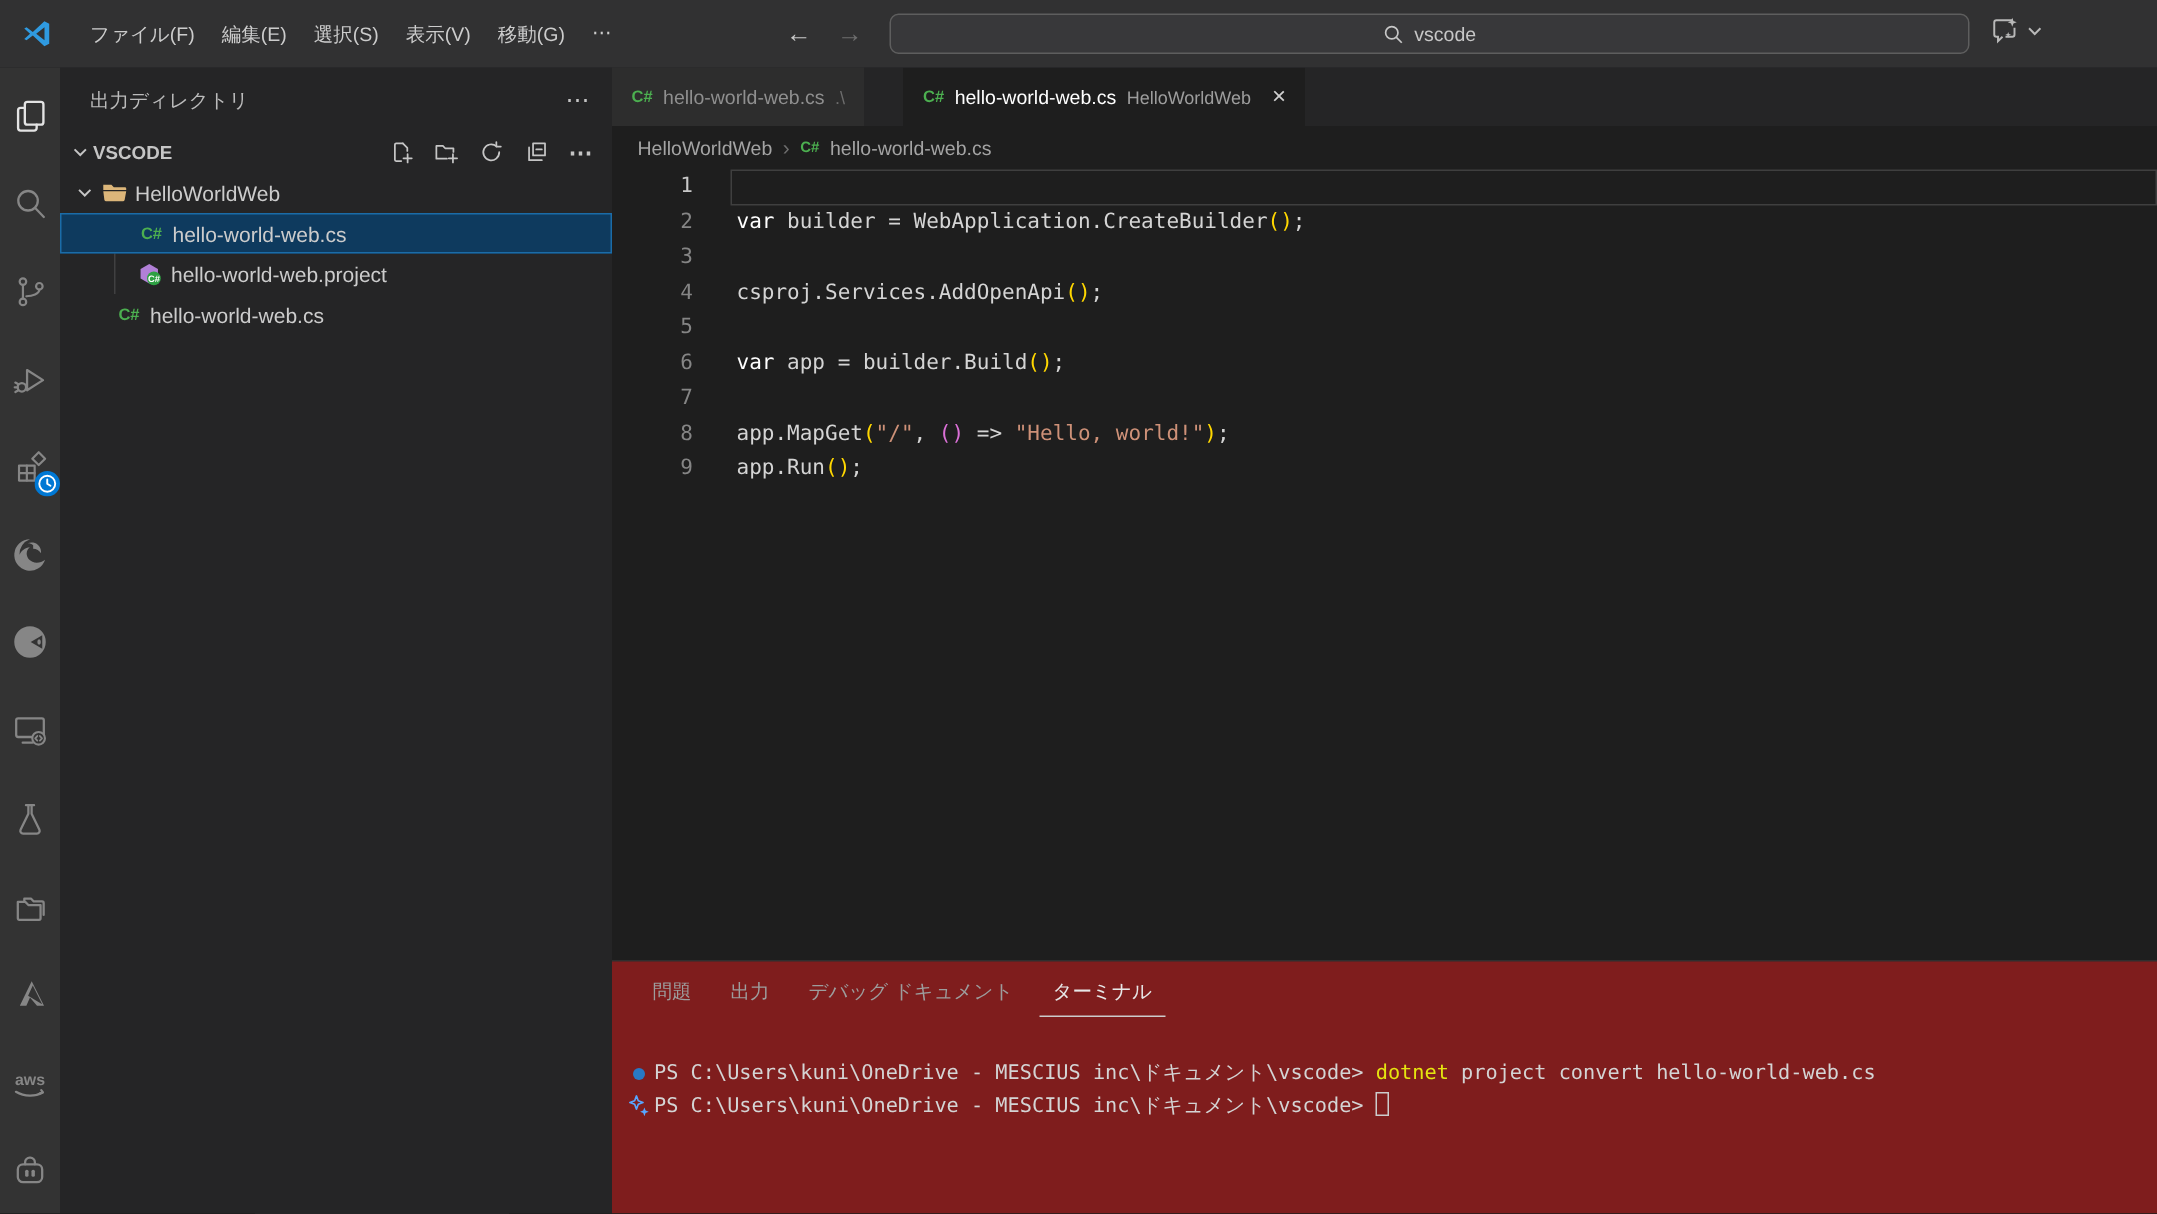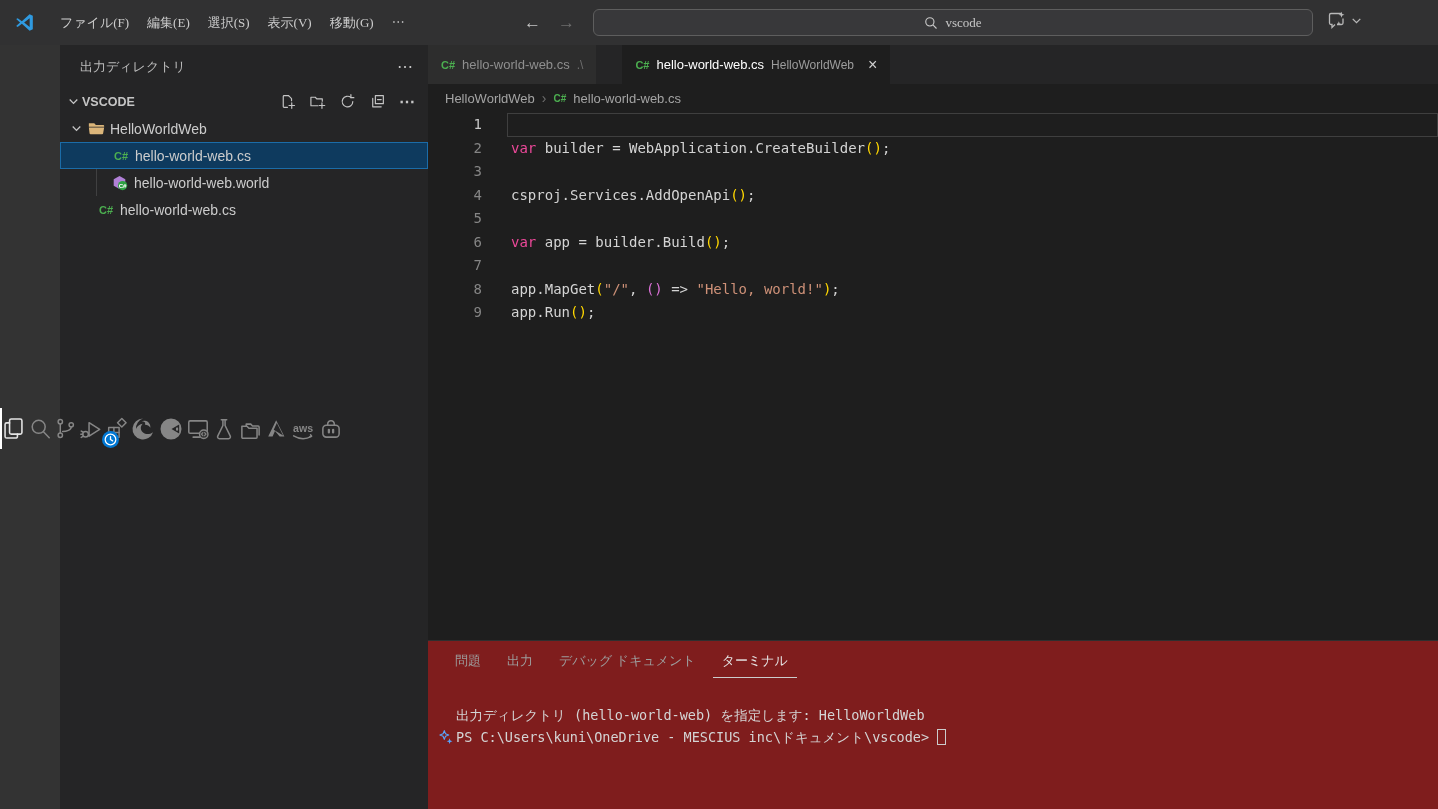"ファイル(F)" .titlebar { font-family: Liberation Serif, serif -> none }
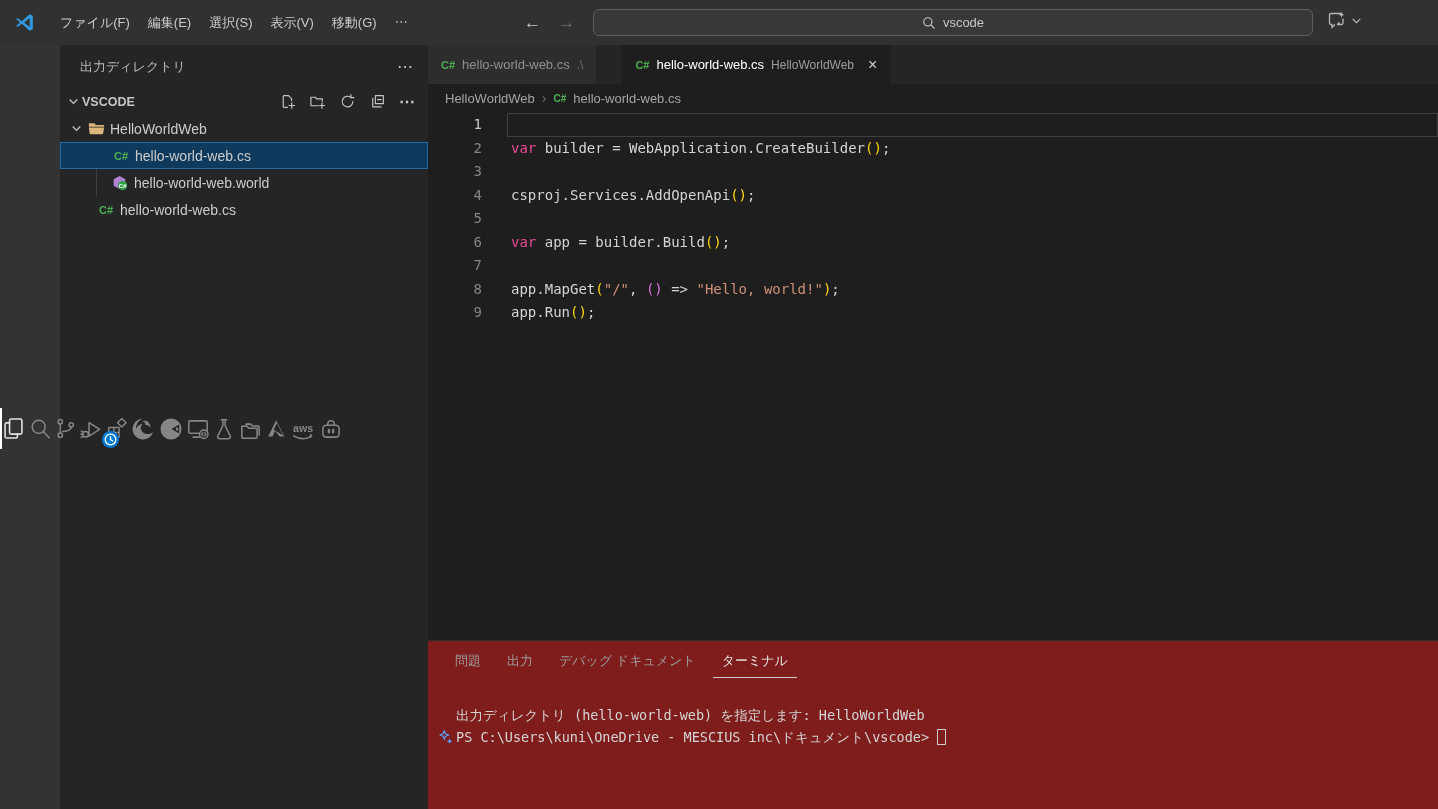"var" .tk-kw { color: #ec4899 -> #ffffff }
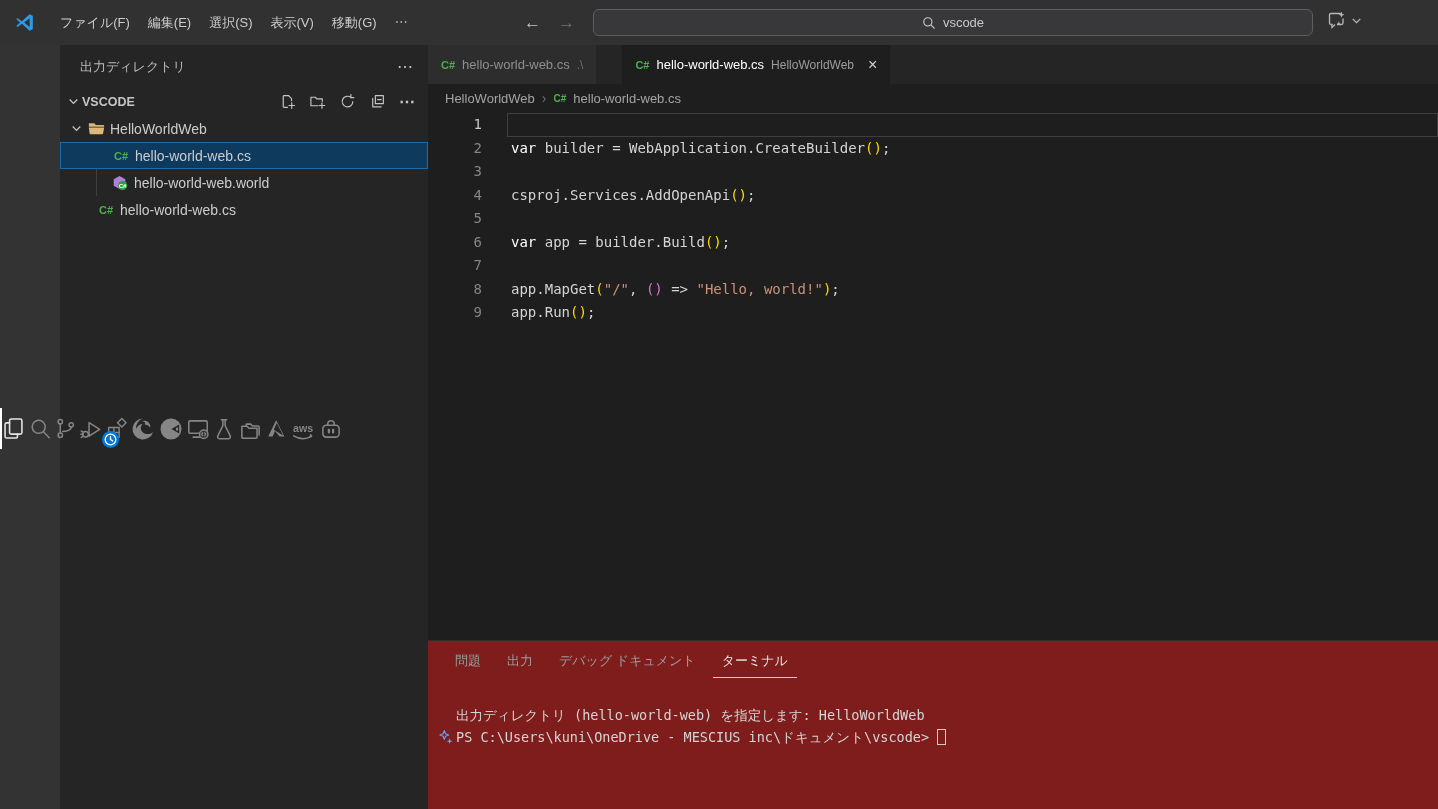"hello-world-web.world" span.file-label { text: hello-world-web.world -> hello-world-web.project }
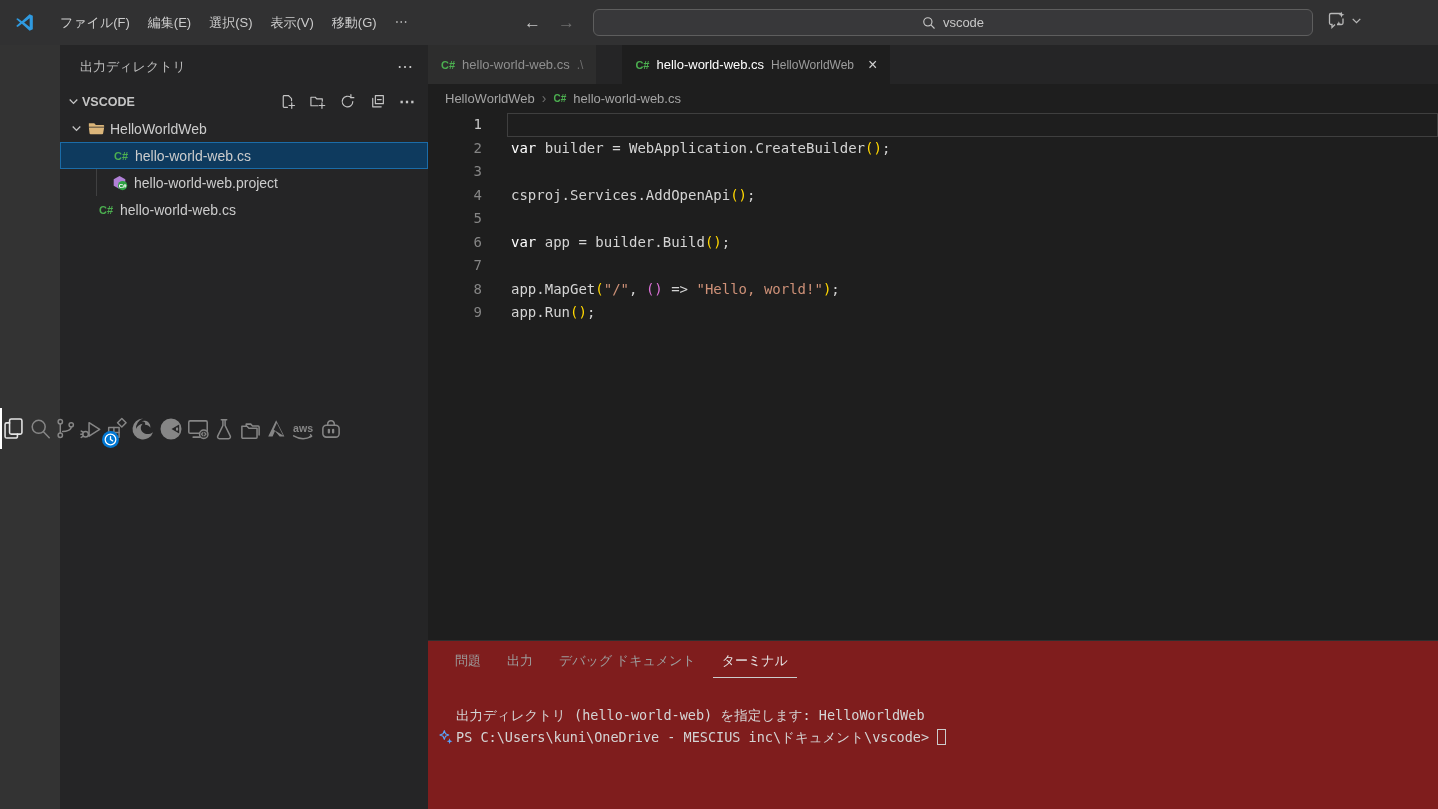"aws" .activitybar { flex-direction: row -> column; width: 60px -> 40px }
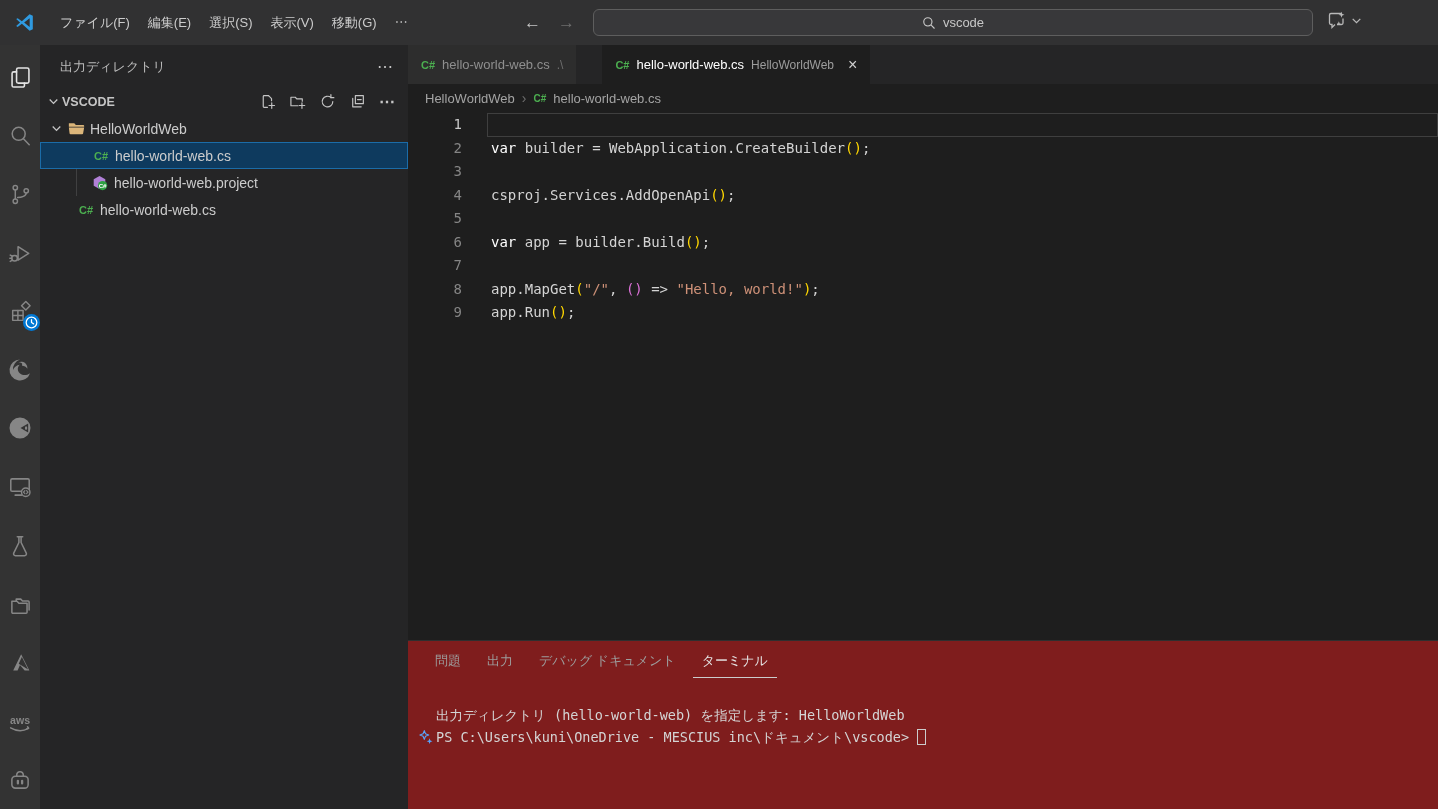"PS C:\Users\kuni\OneDrive - MESCIUS inc\ドキュメント\vscode> dotnet" div.term-line { html: none -> <div> <span> <span></span> </span> <span><span>PS C:\Users\kuni\OneDrive - MESCIUS inc\ドキュメント\vscode&gt; </span><span>dotnet</span><span> project convert hello-world-web.cs</span></span> </div> }
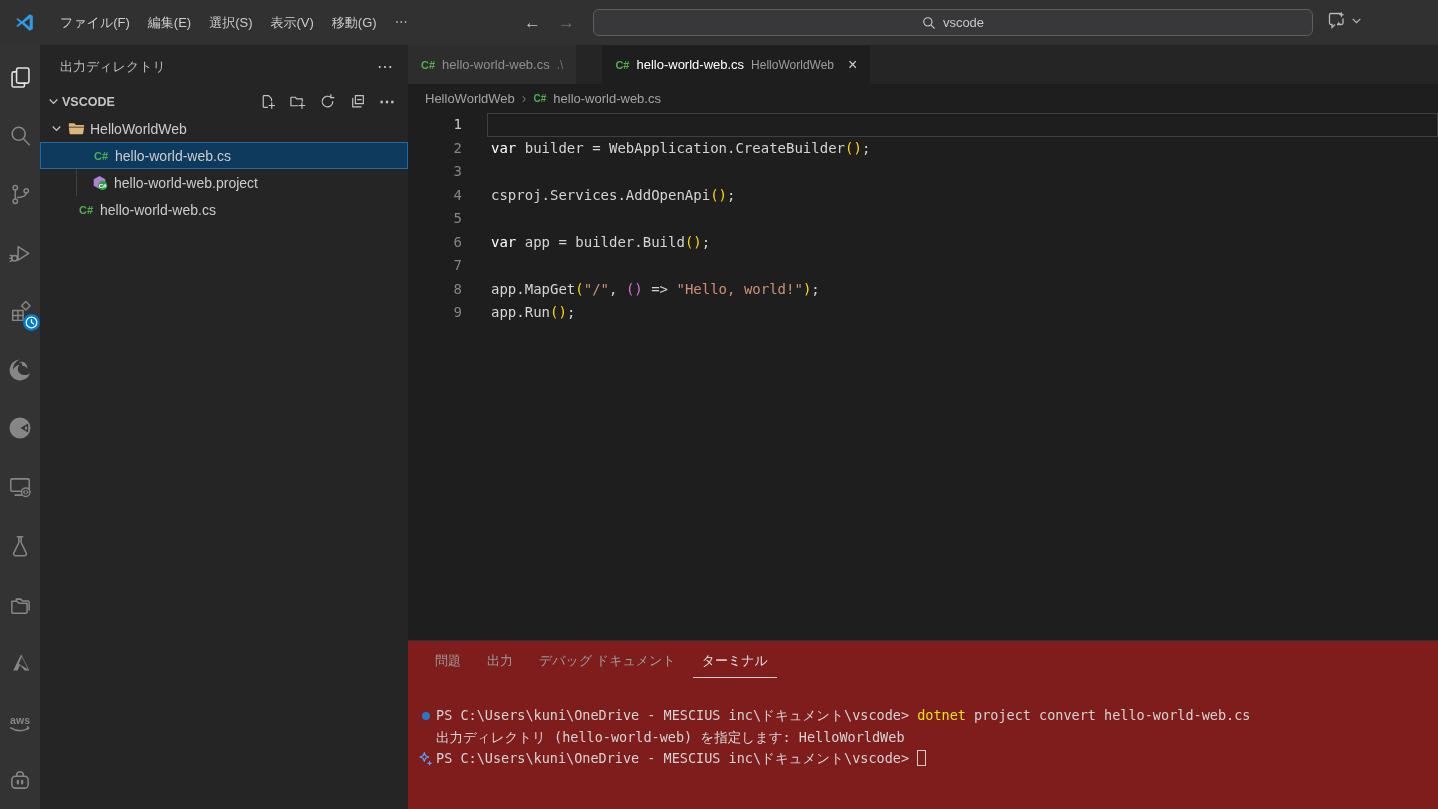"出力ディレクトリ (hello-world-web) を指定します:" div.term-line { html: <div> <span></span> <span><span>出力ディレクトリ (hello-world-web) を指定します: HelloWorldWeb</span></span> </div> -> none }
